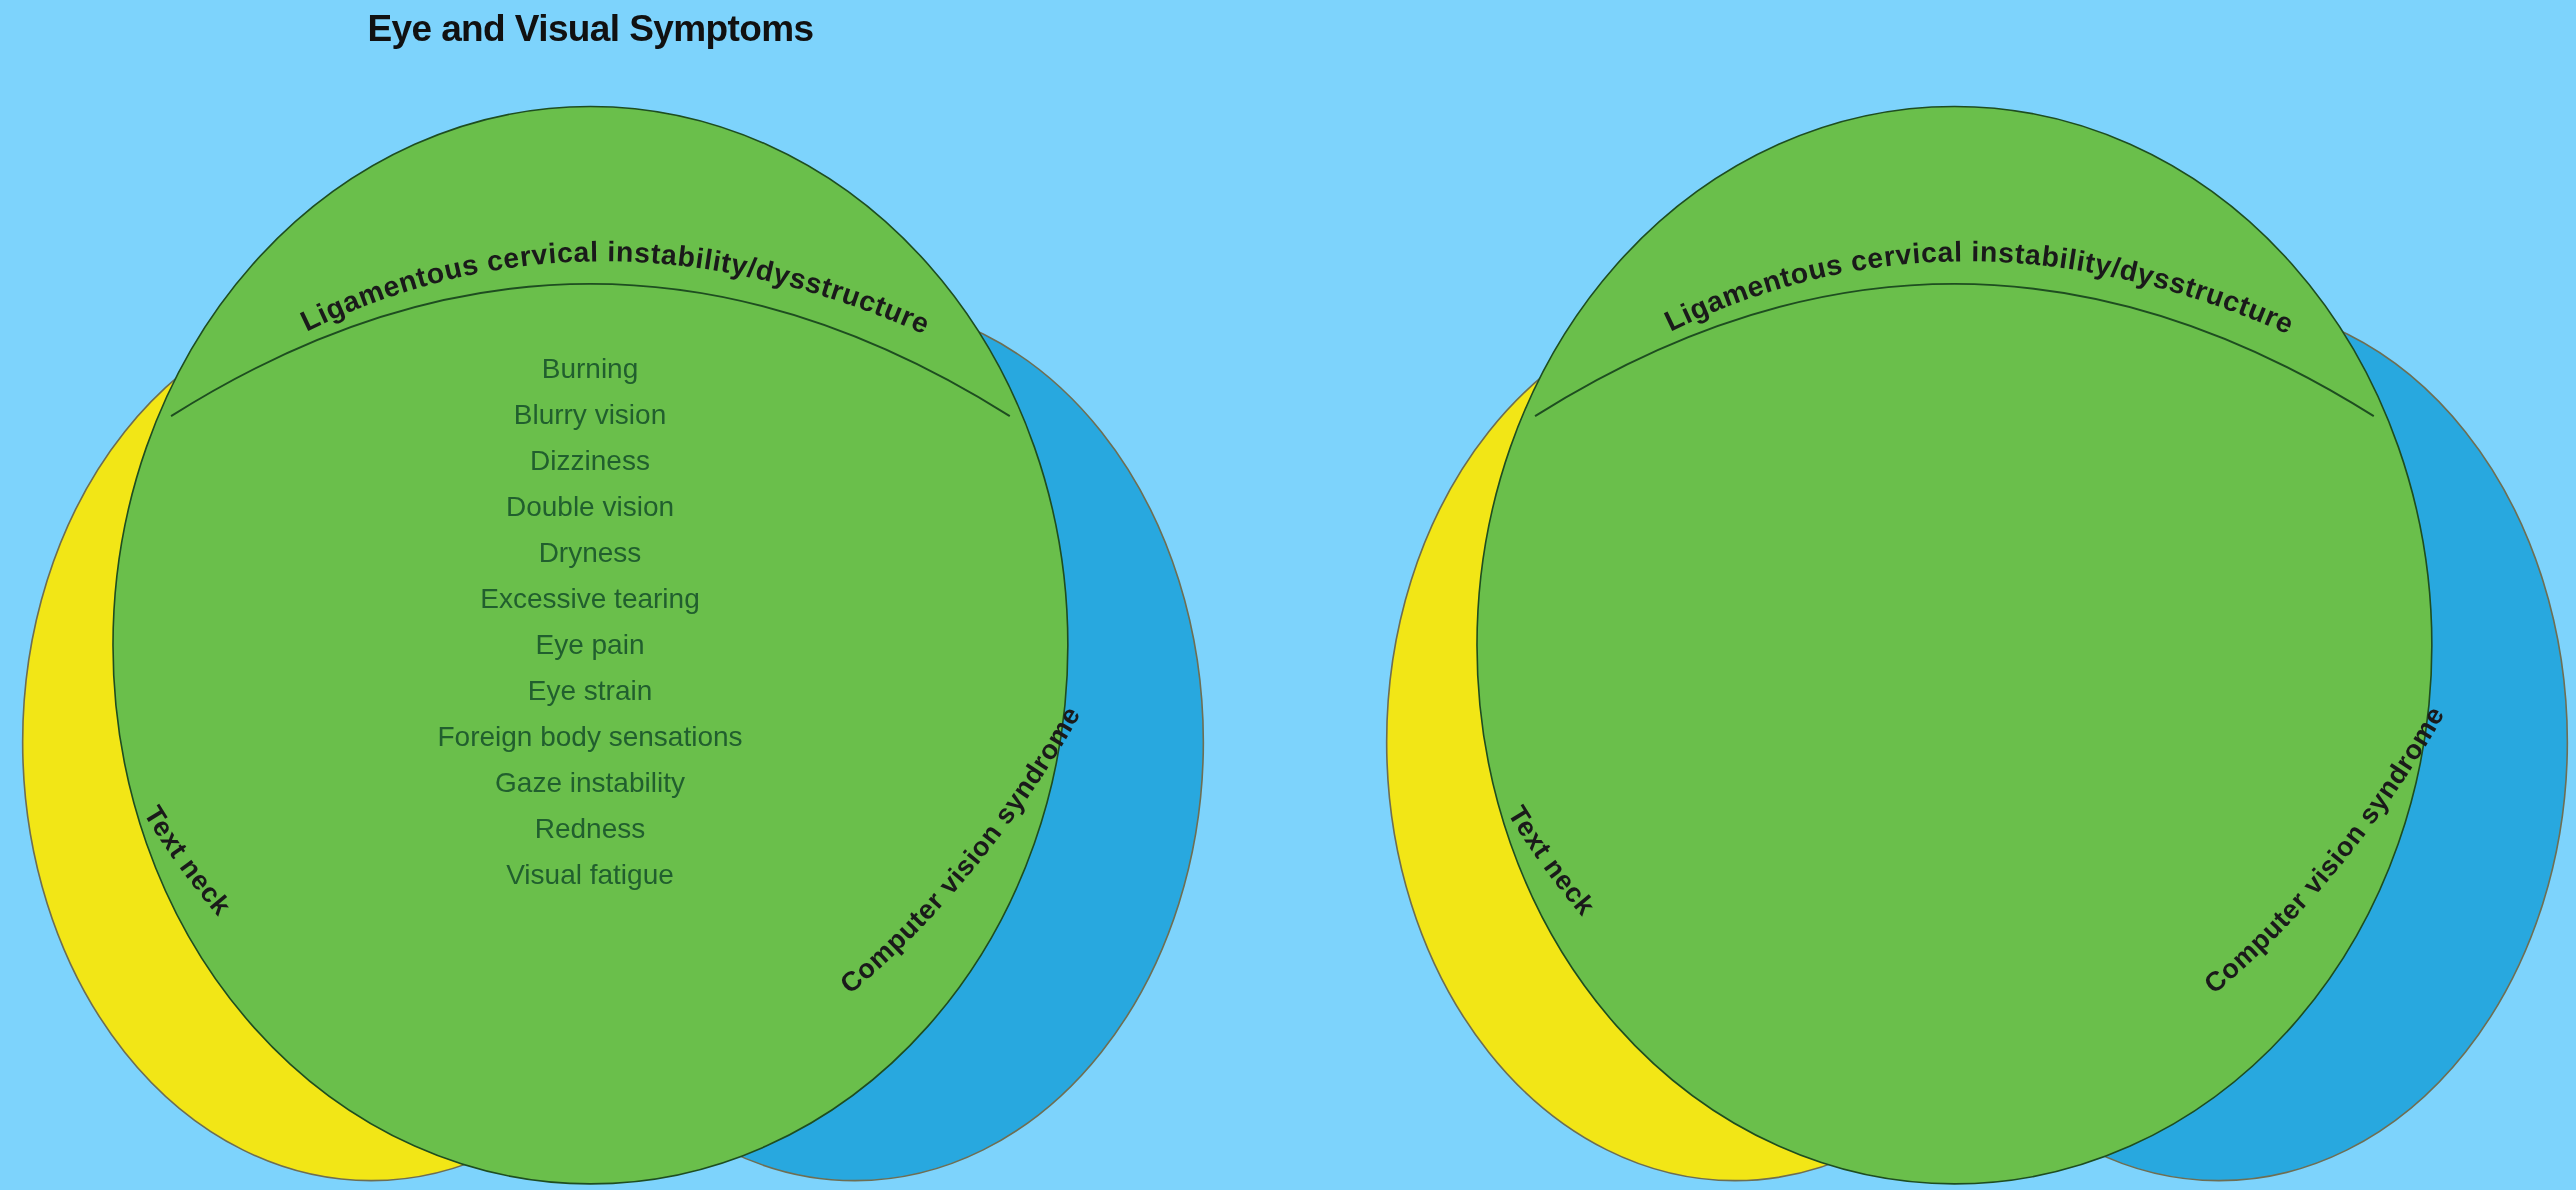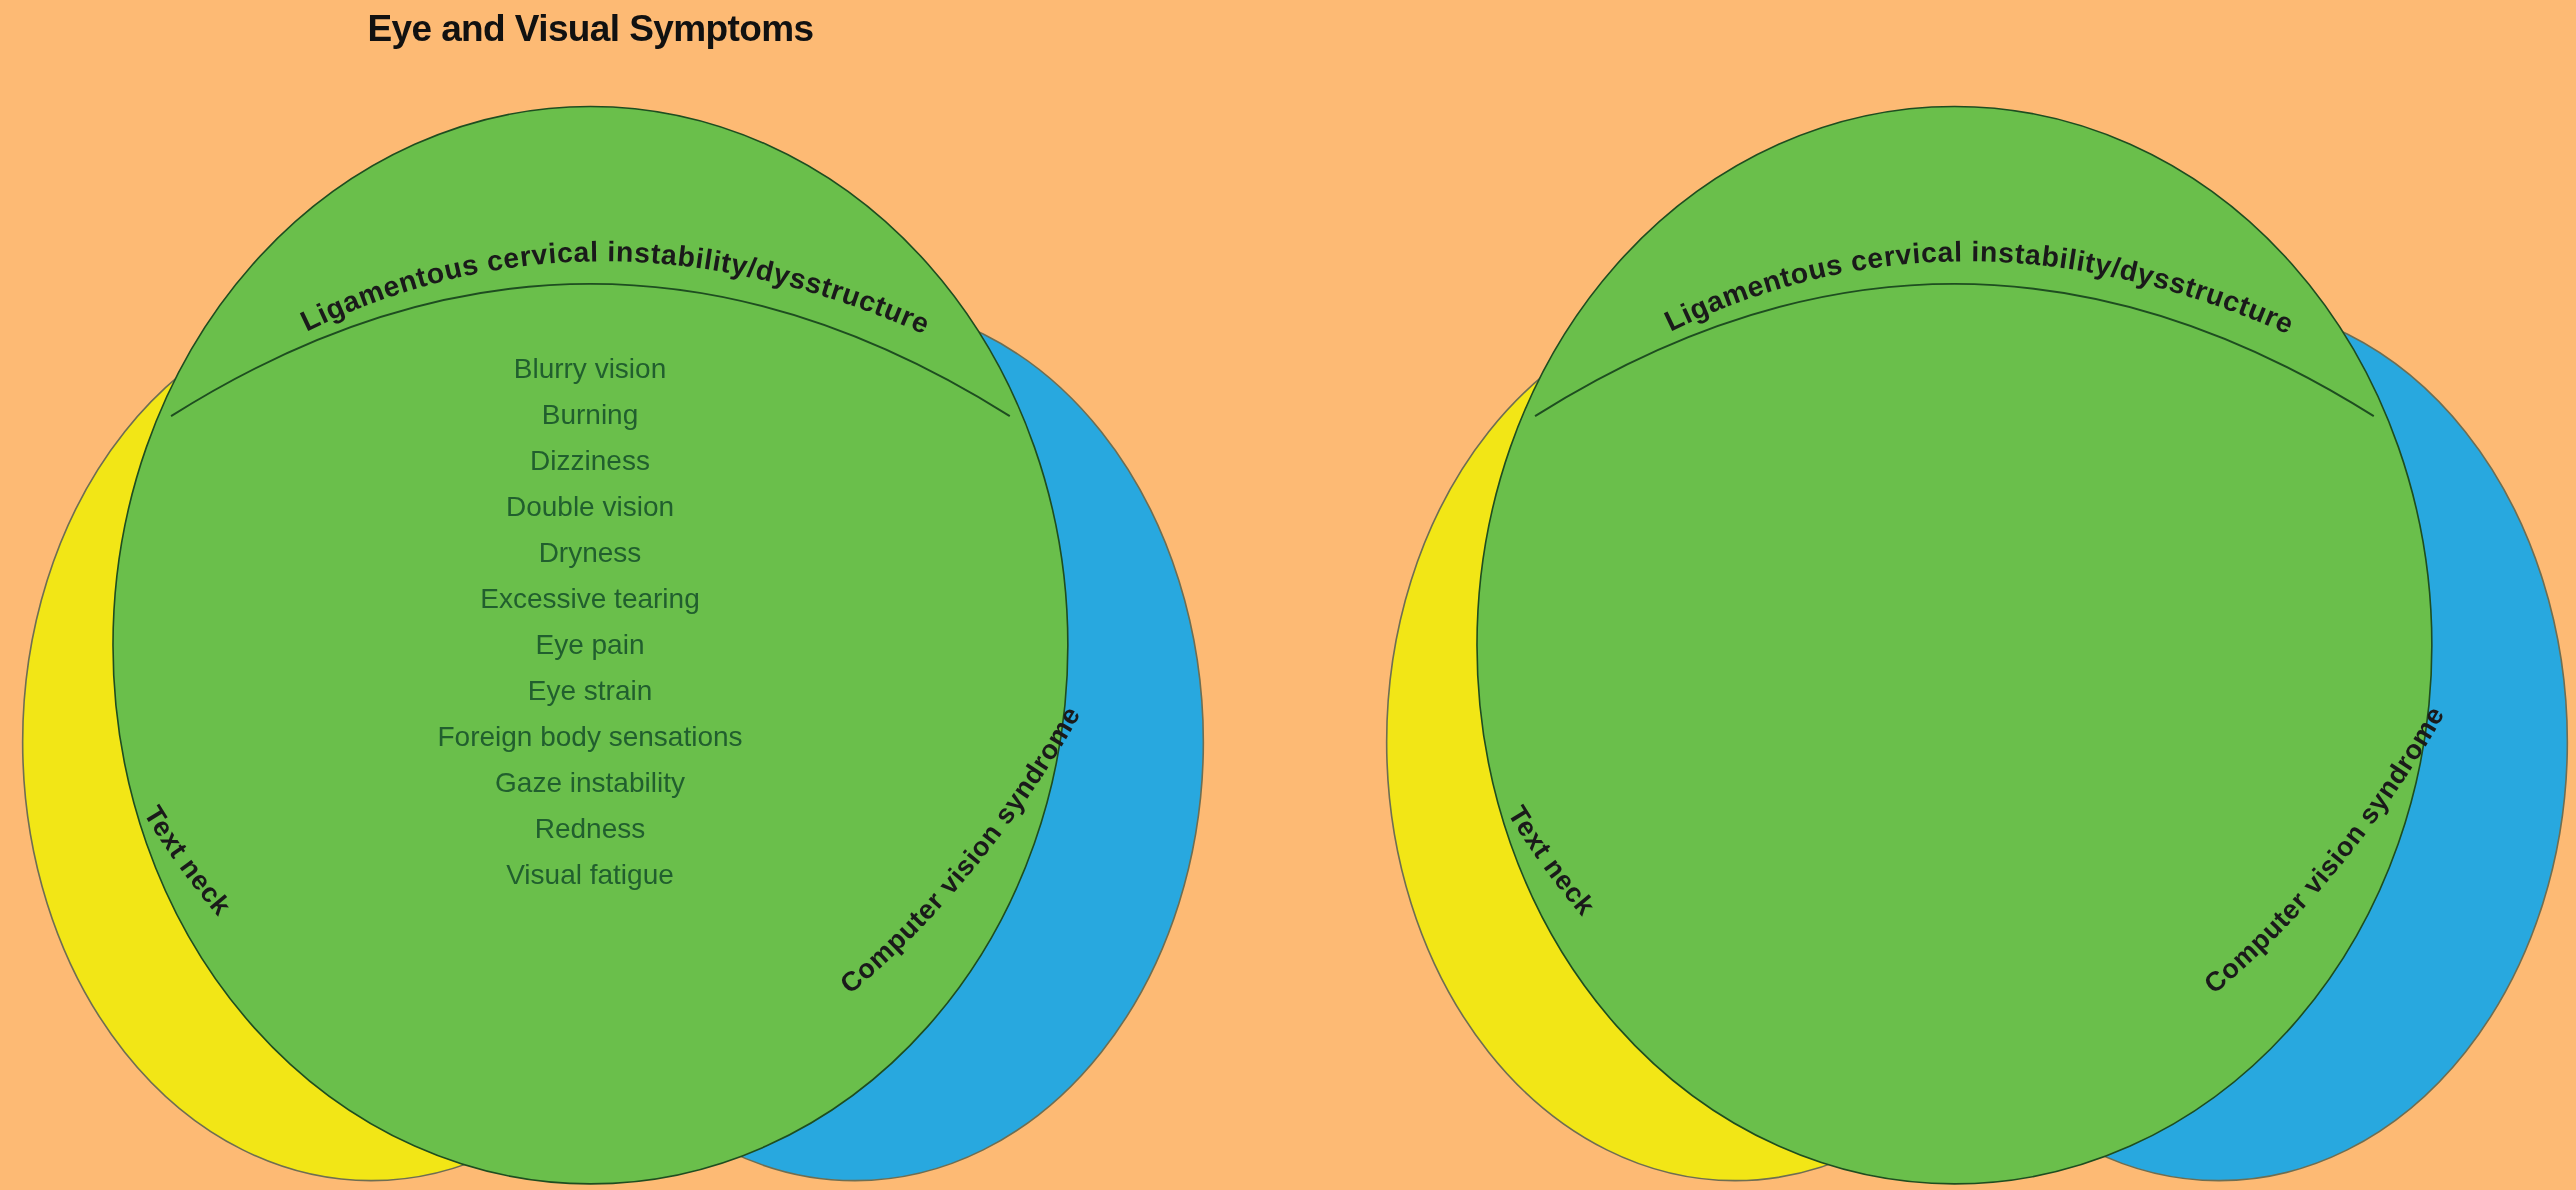"Eye and Visual Symptoms" .canvas { background: #fdba74 -> #7dd3fc }
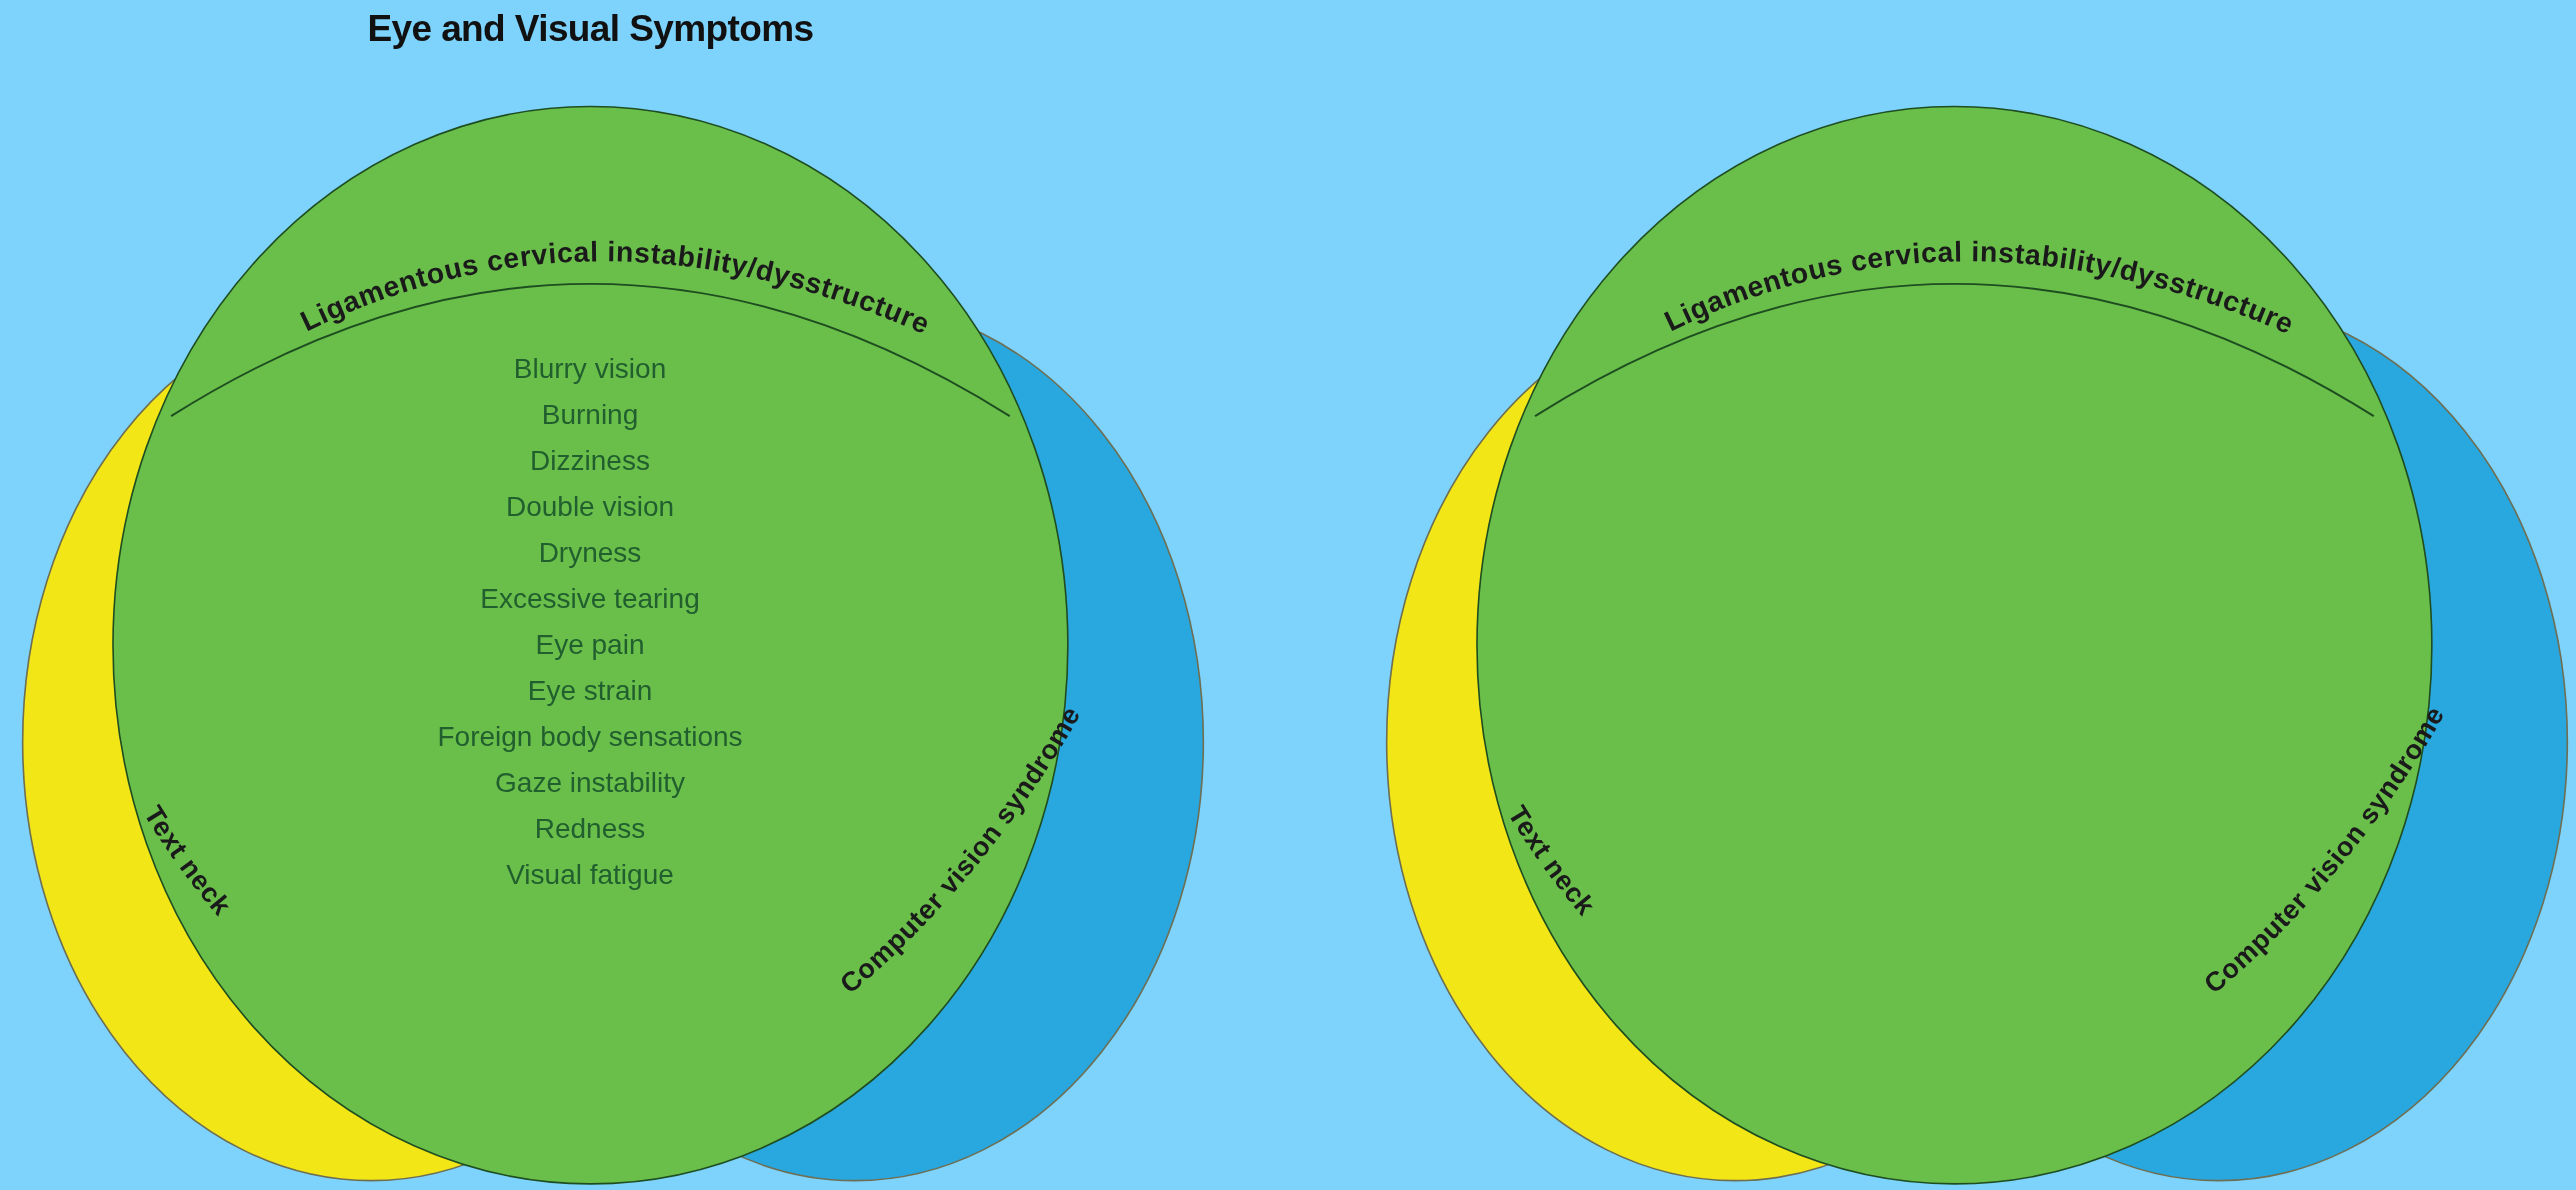"Blurry vision" div.symptom { order: before "Burning" -> after "Burning" }
